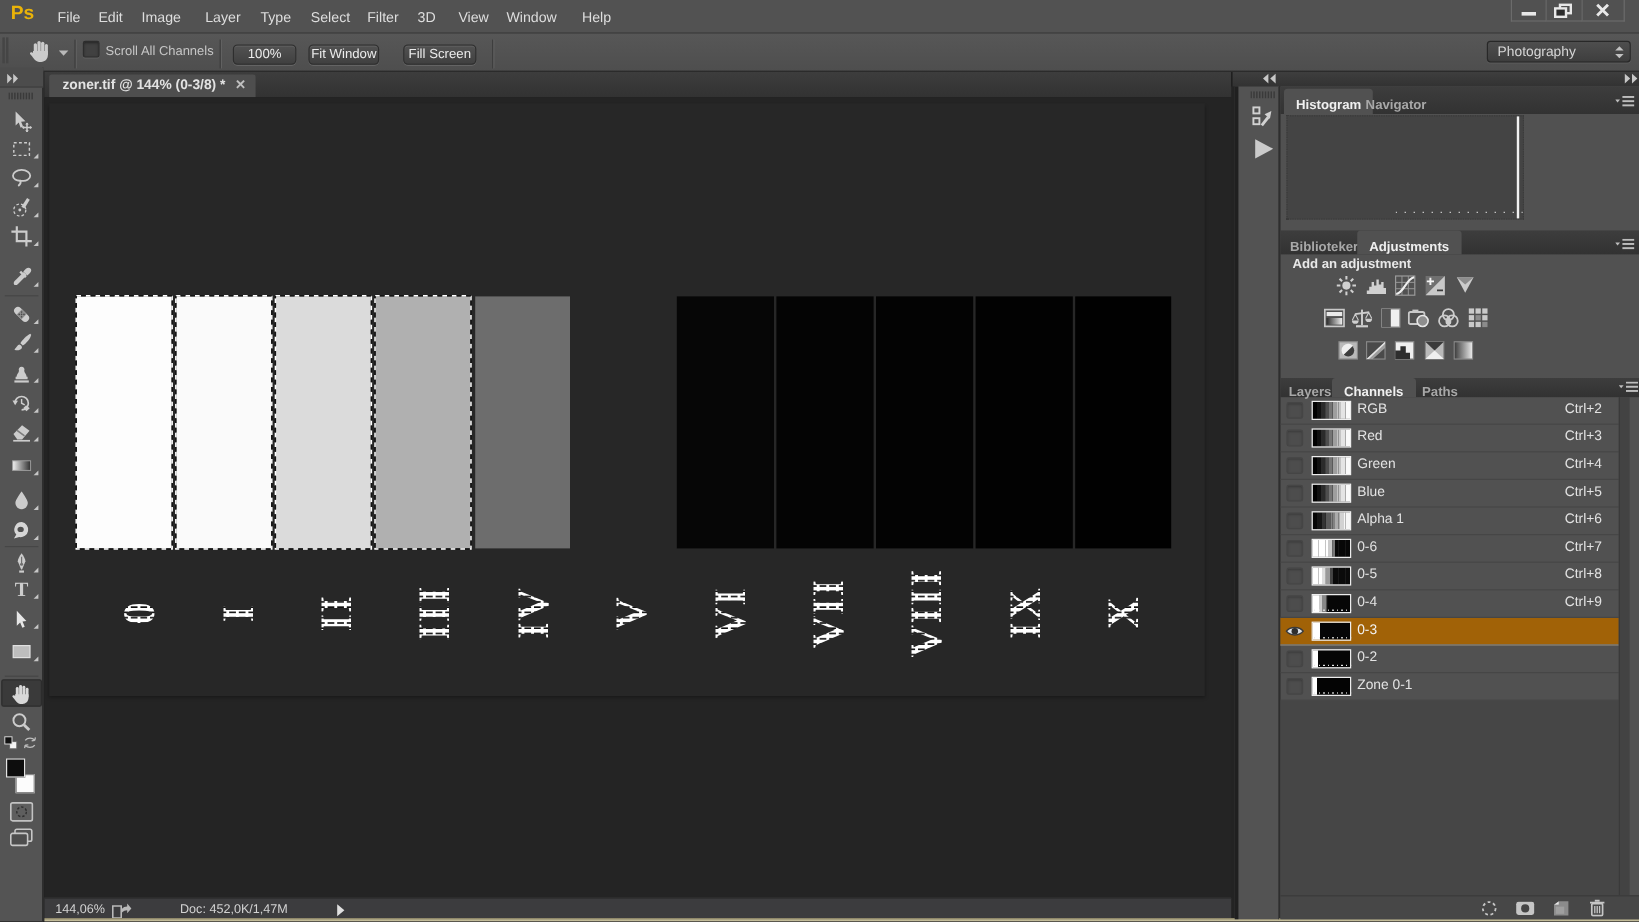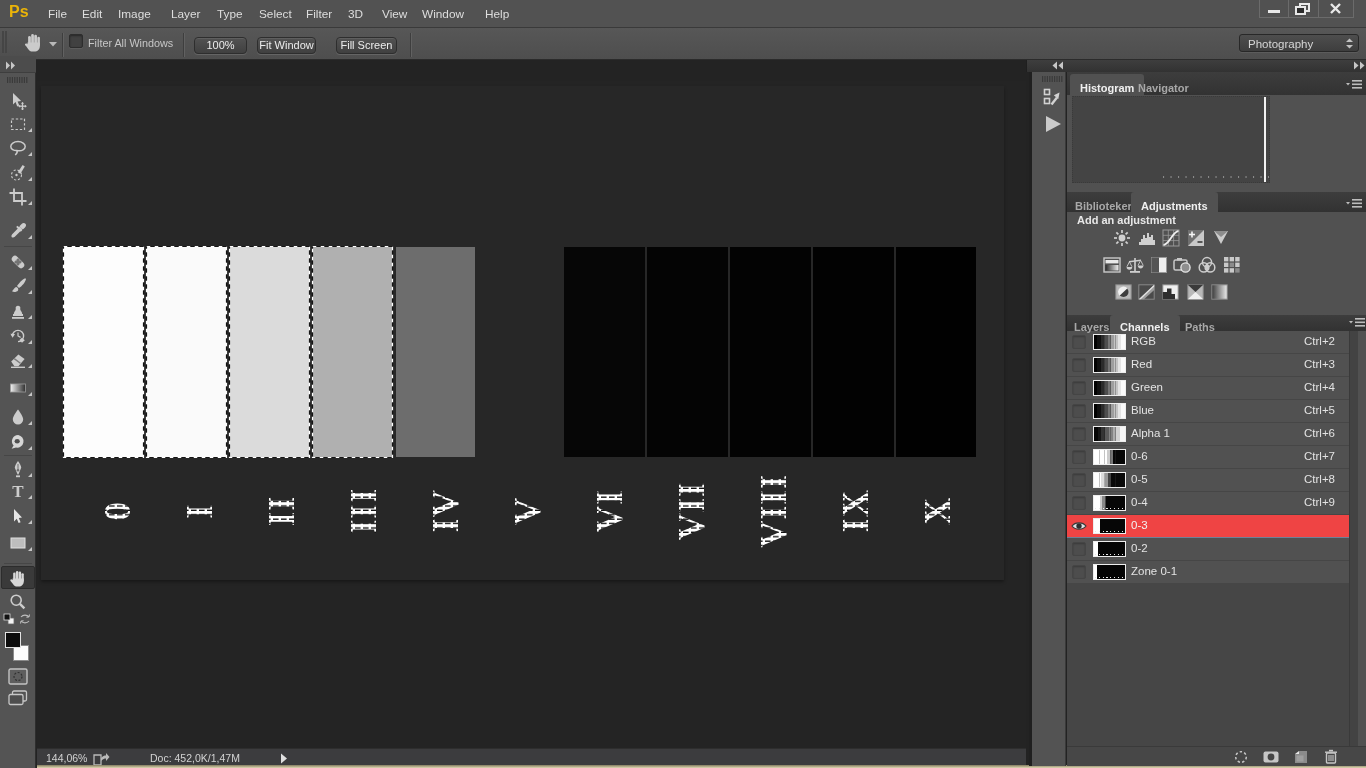"Filter All Windows" div.abs { text: Filter All Windows -> Scroll All Channels }
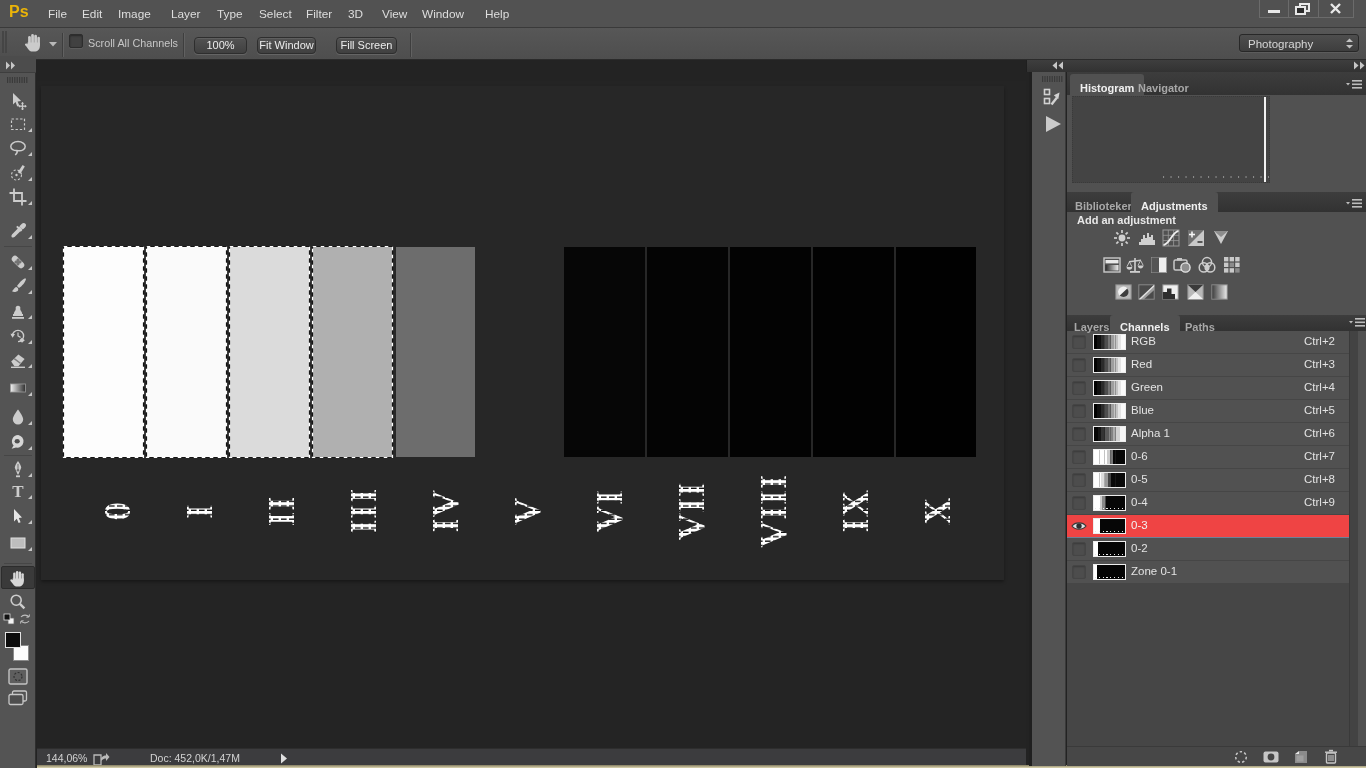"zoner.tif @ 144% (0-3/8) *" div.abs { html: none -> <div> <div><span>zoner.tif @ 144% (0-3/8) *</span> <span>✕</span> </div> </div> }
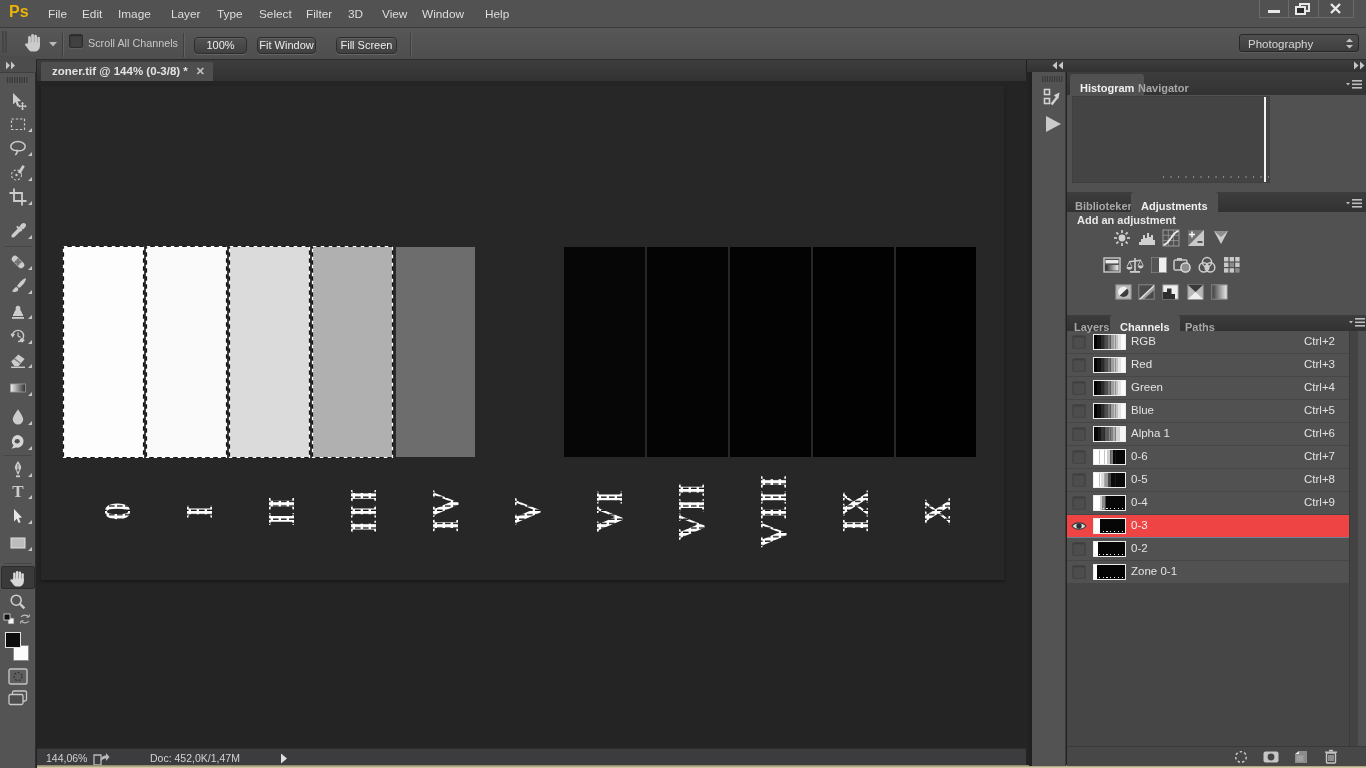"0-3" .chrow.sel { background: #ef4444 -> #a16207 }
